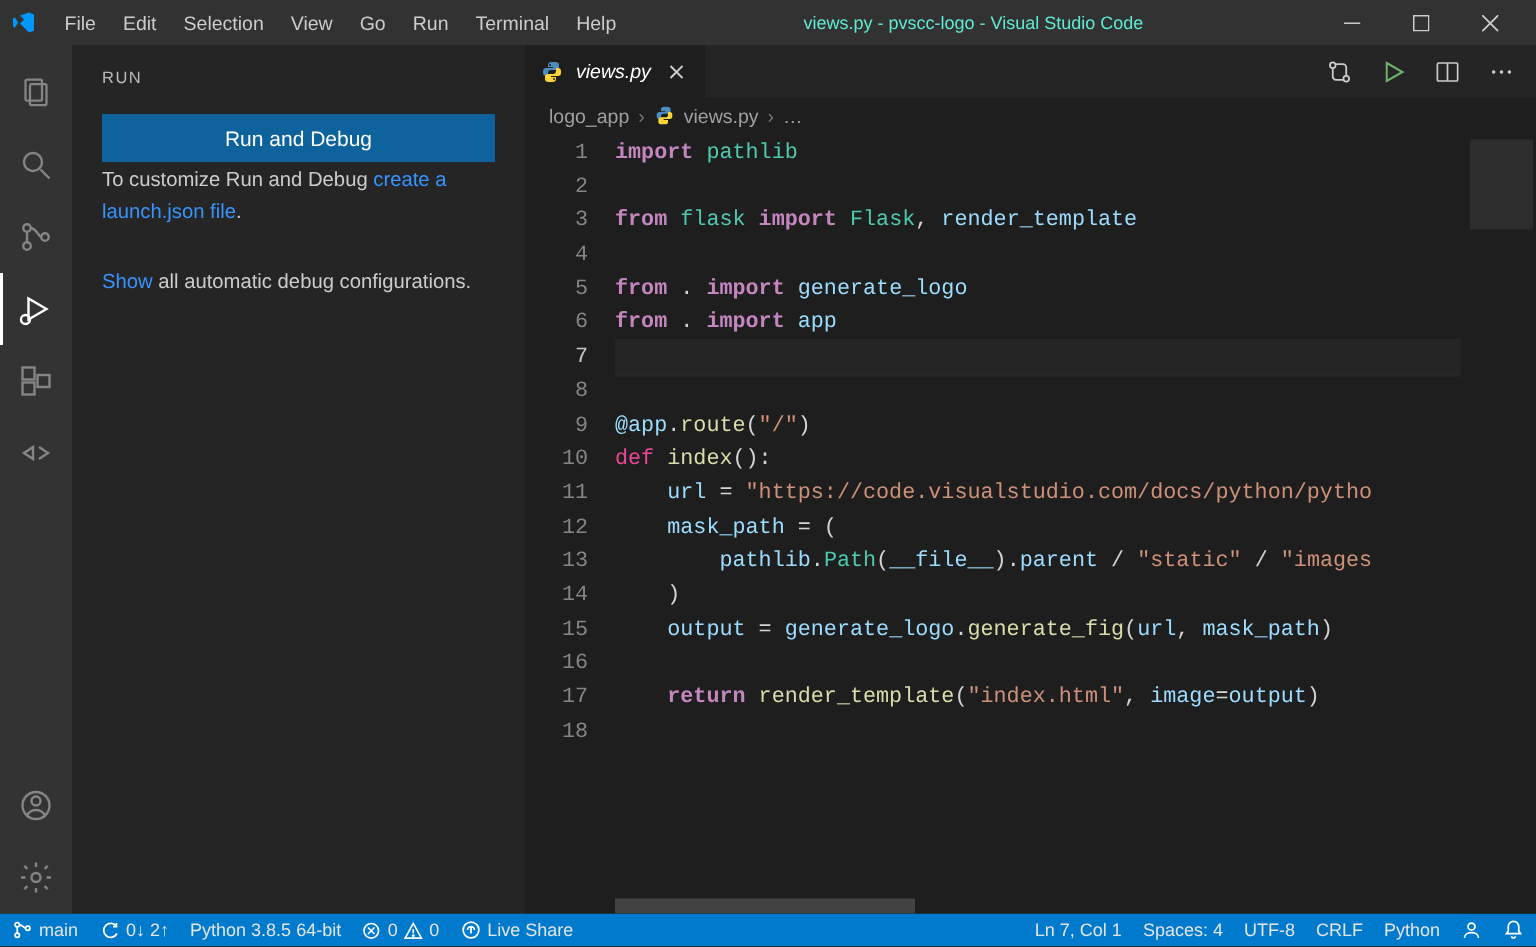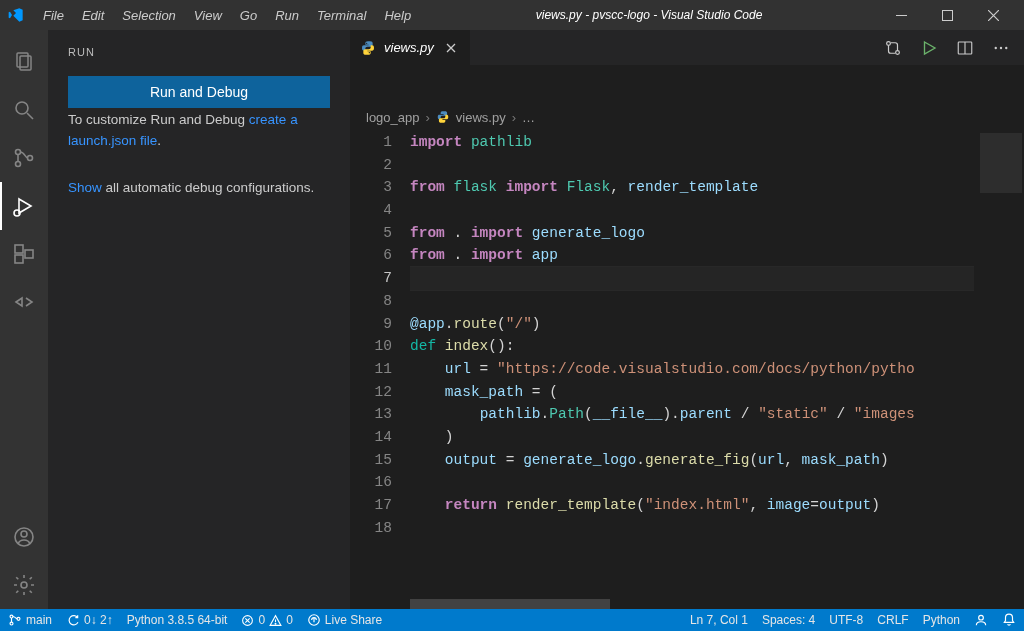"File Edit Selection View Go" .titlebar { font-style: italic -> none }
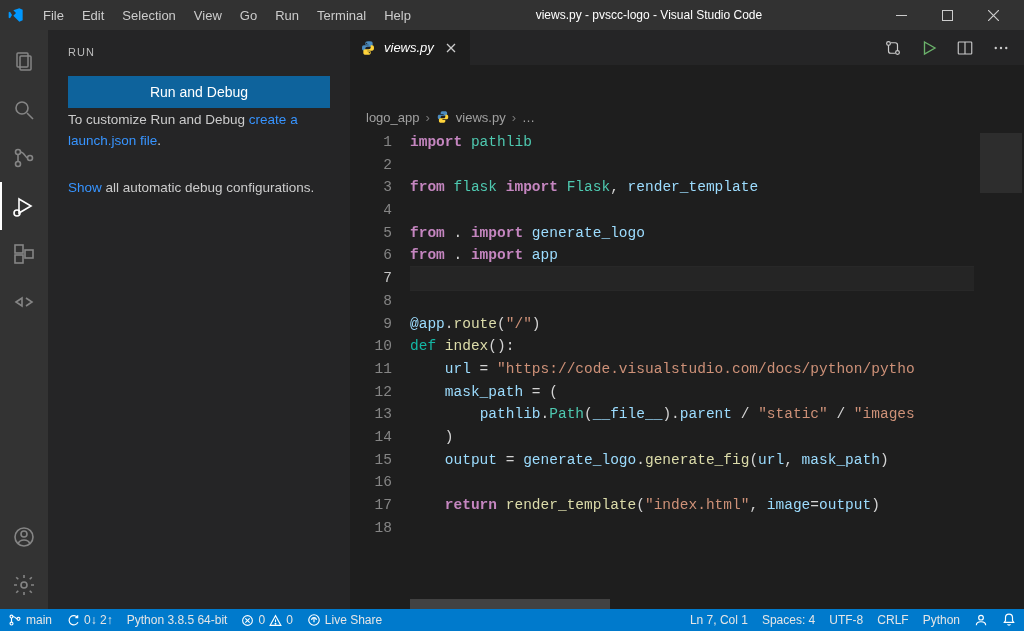"views.py - pvscc-logo - Visual" .titlebar .title { color: #ffffff -> #5eead4 }
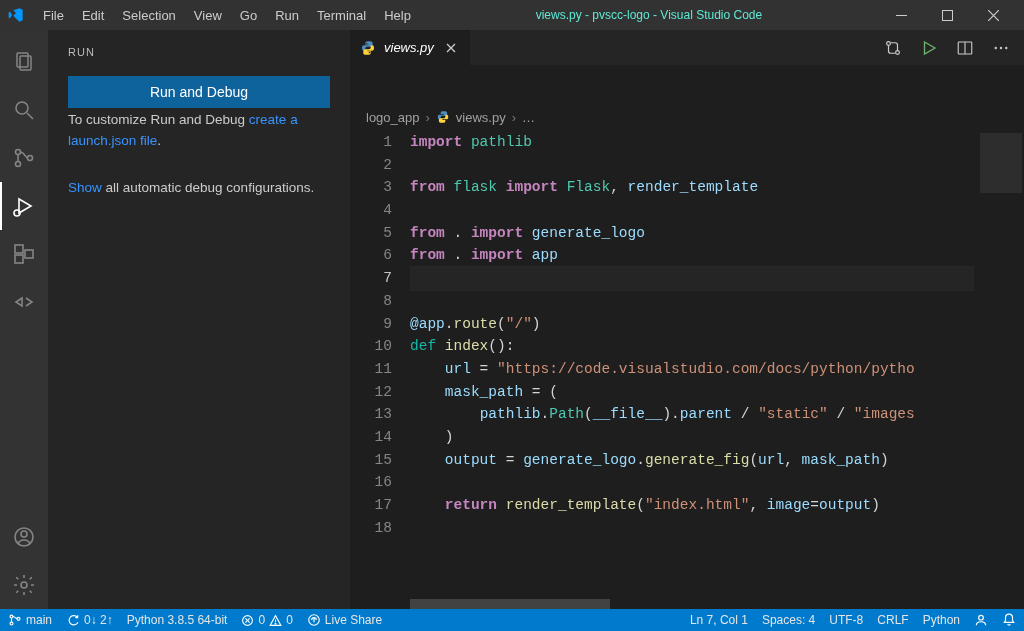"logo_app" .breadcrumb { margin-top: 40px -> none }
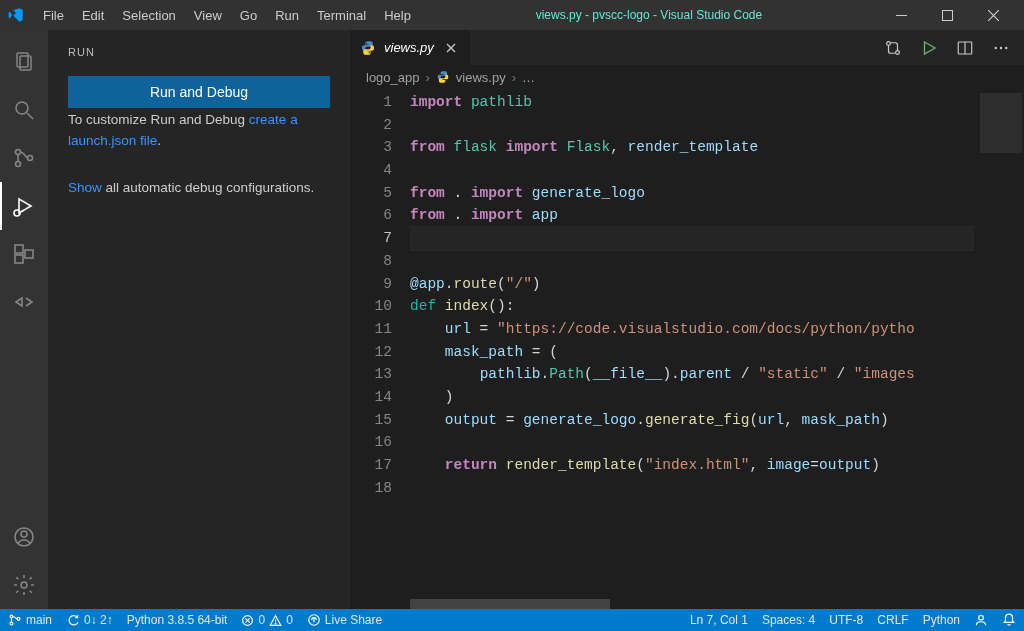"def" .kwb { color: #14b8a6 -> #ec4899 }
